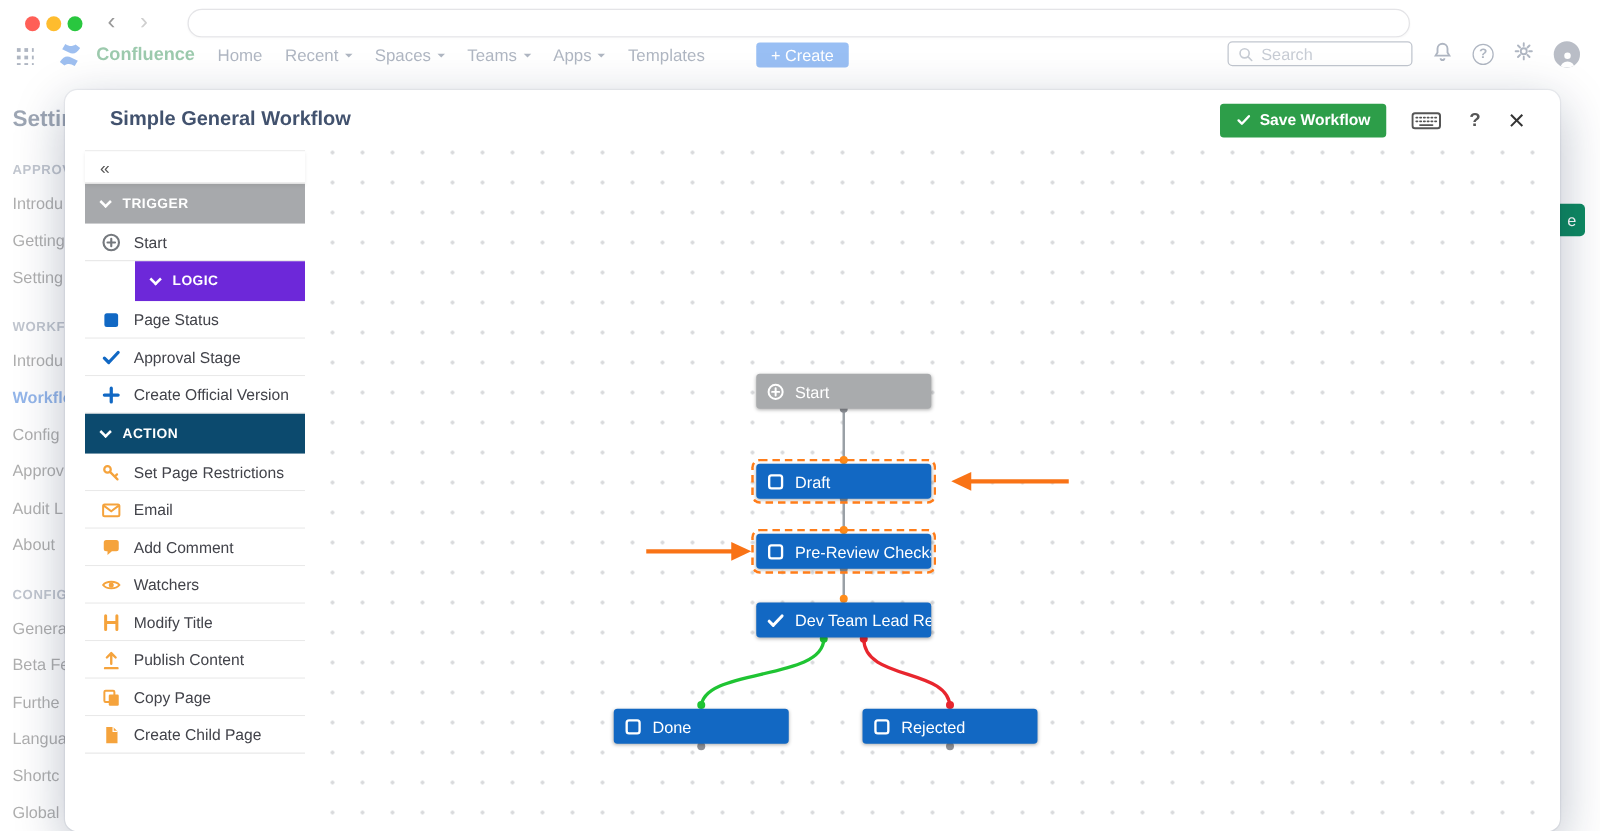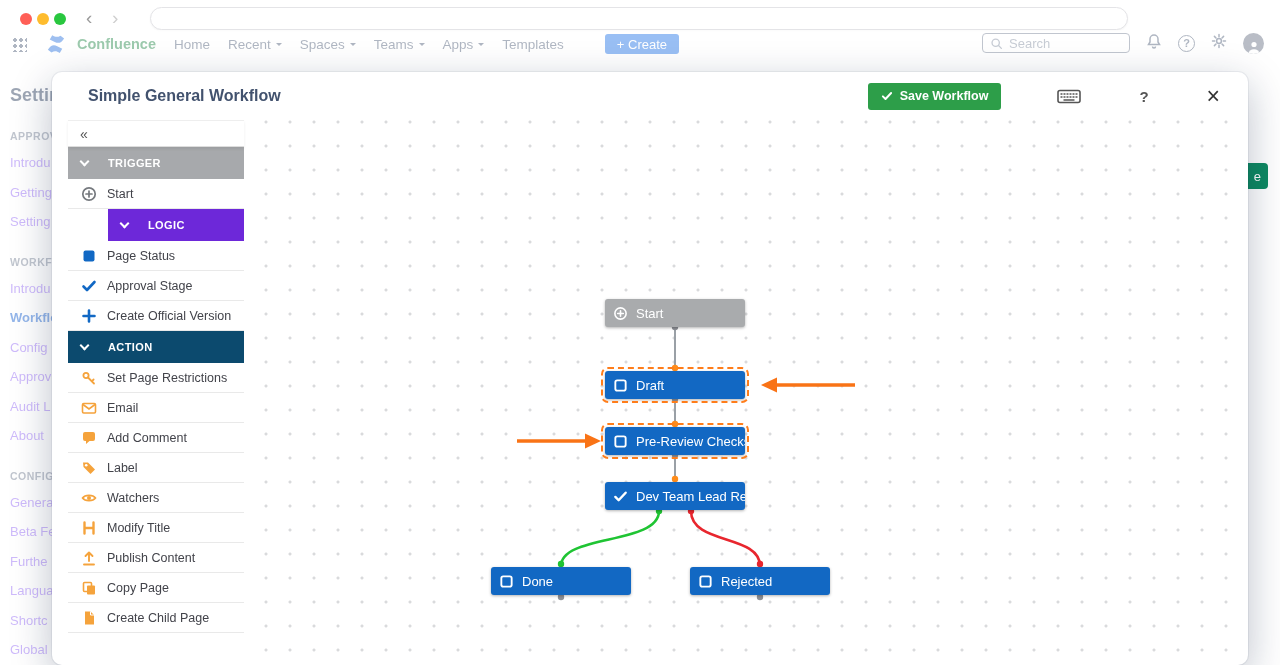"Simple General Workflow" .mhead { gap: 36px -> none }
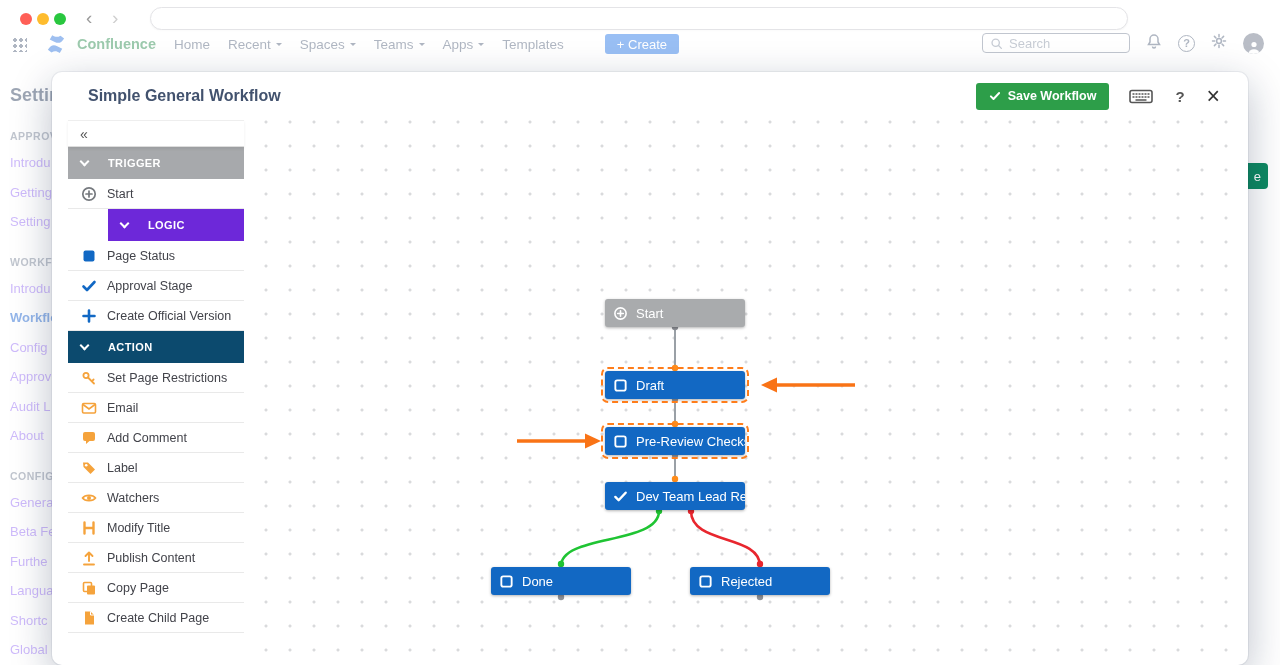"Introdu" .sitem { color: #8b5cf6 -> #404040 }
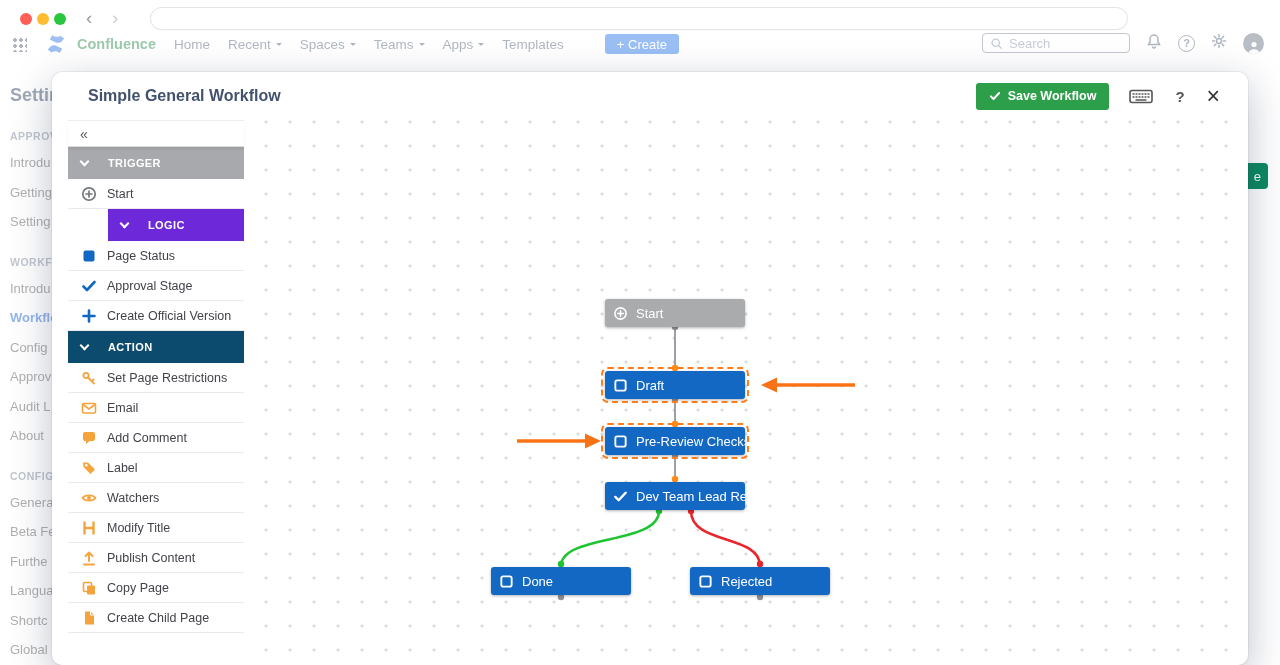"TRIGGER" .psec { gap: 20px -> 10px }
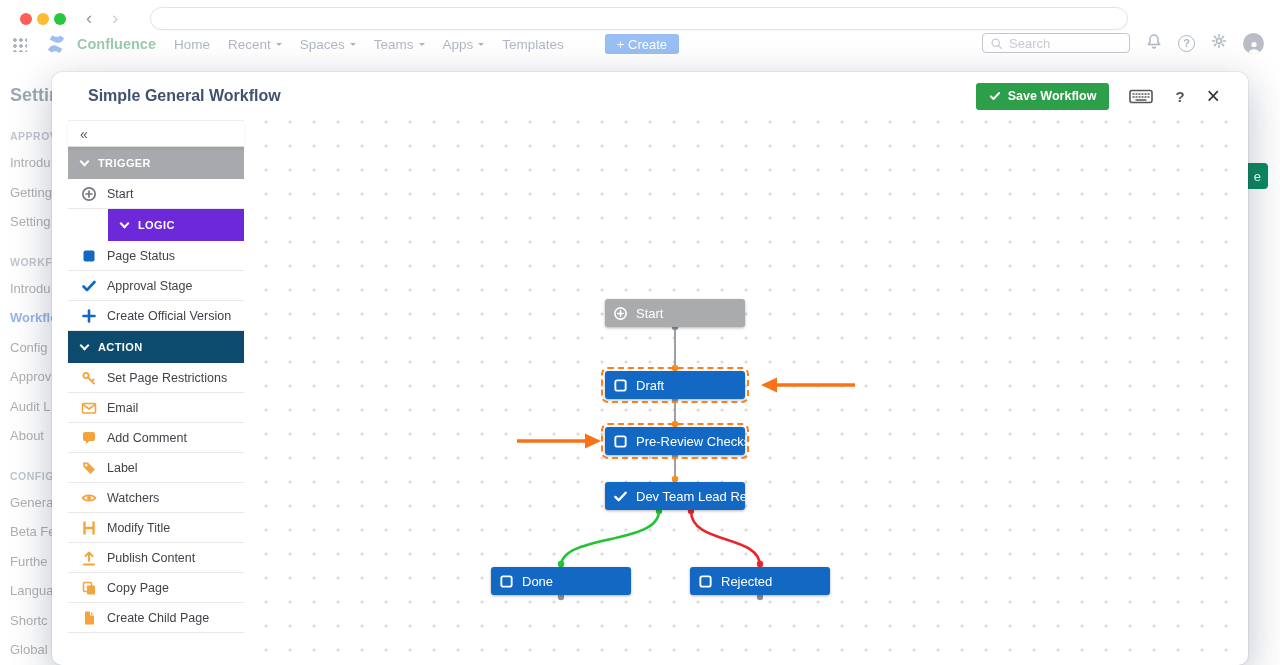"Label" div.pitem { html: <div> <span> <svg> <path></path> <circle></circle> </svg> </span> <span>Label</span> </div> -> none }
